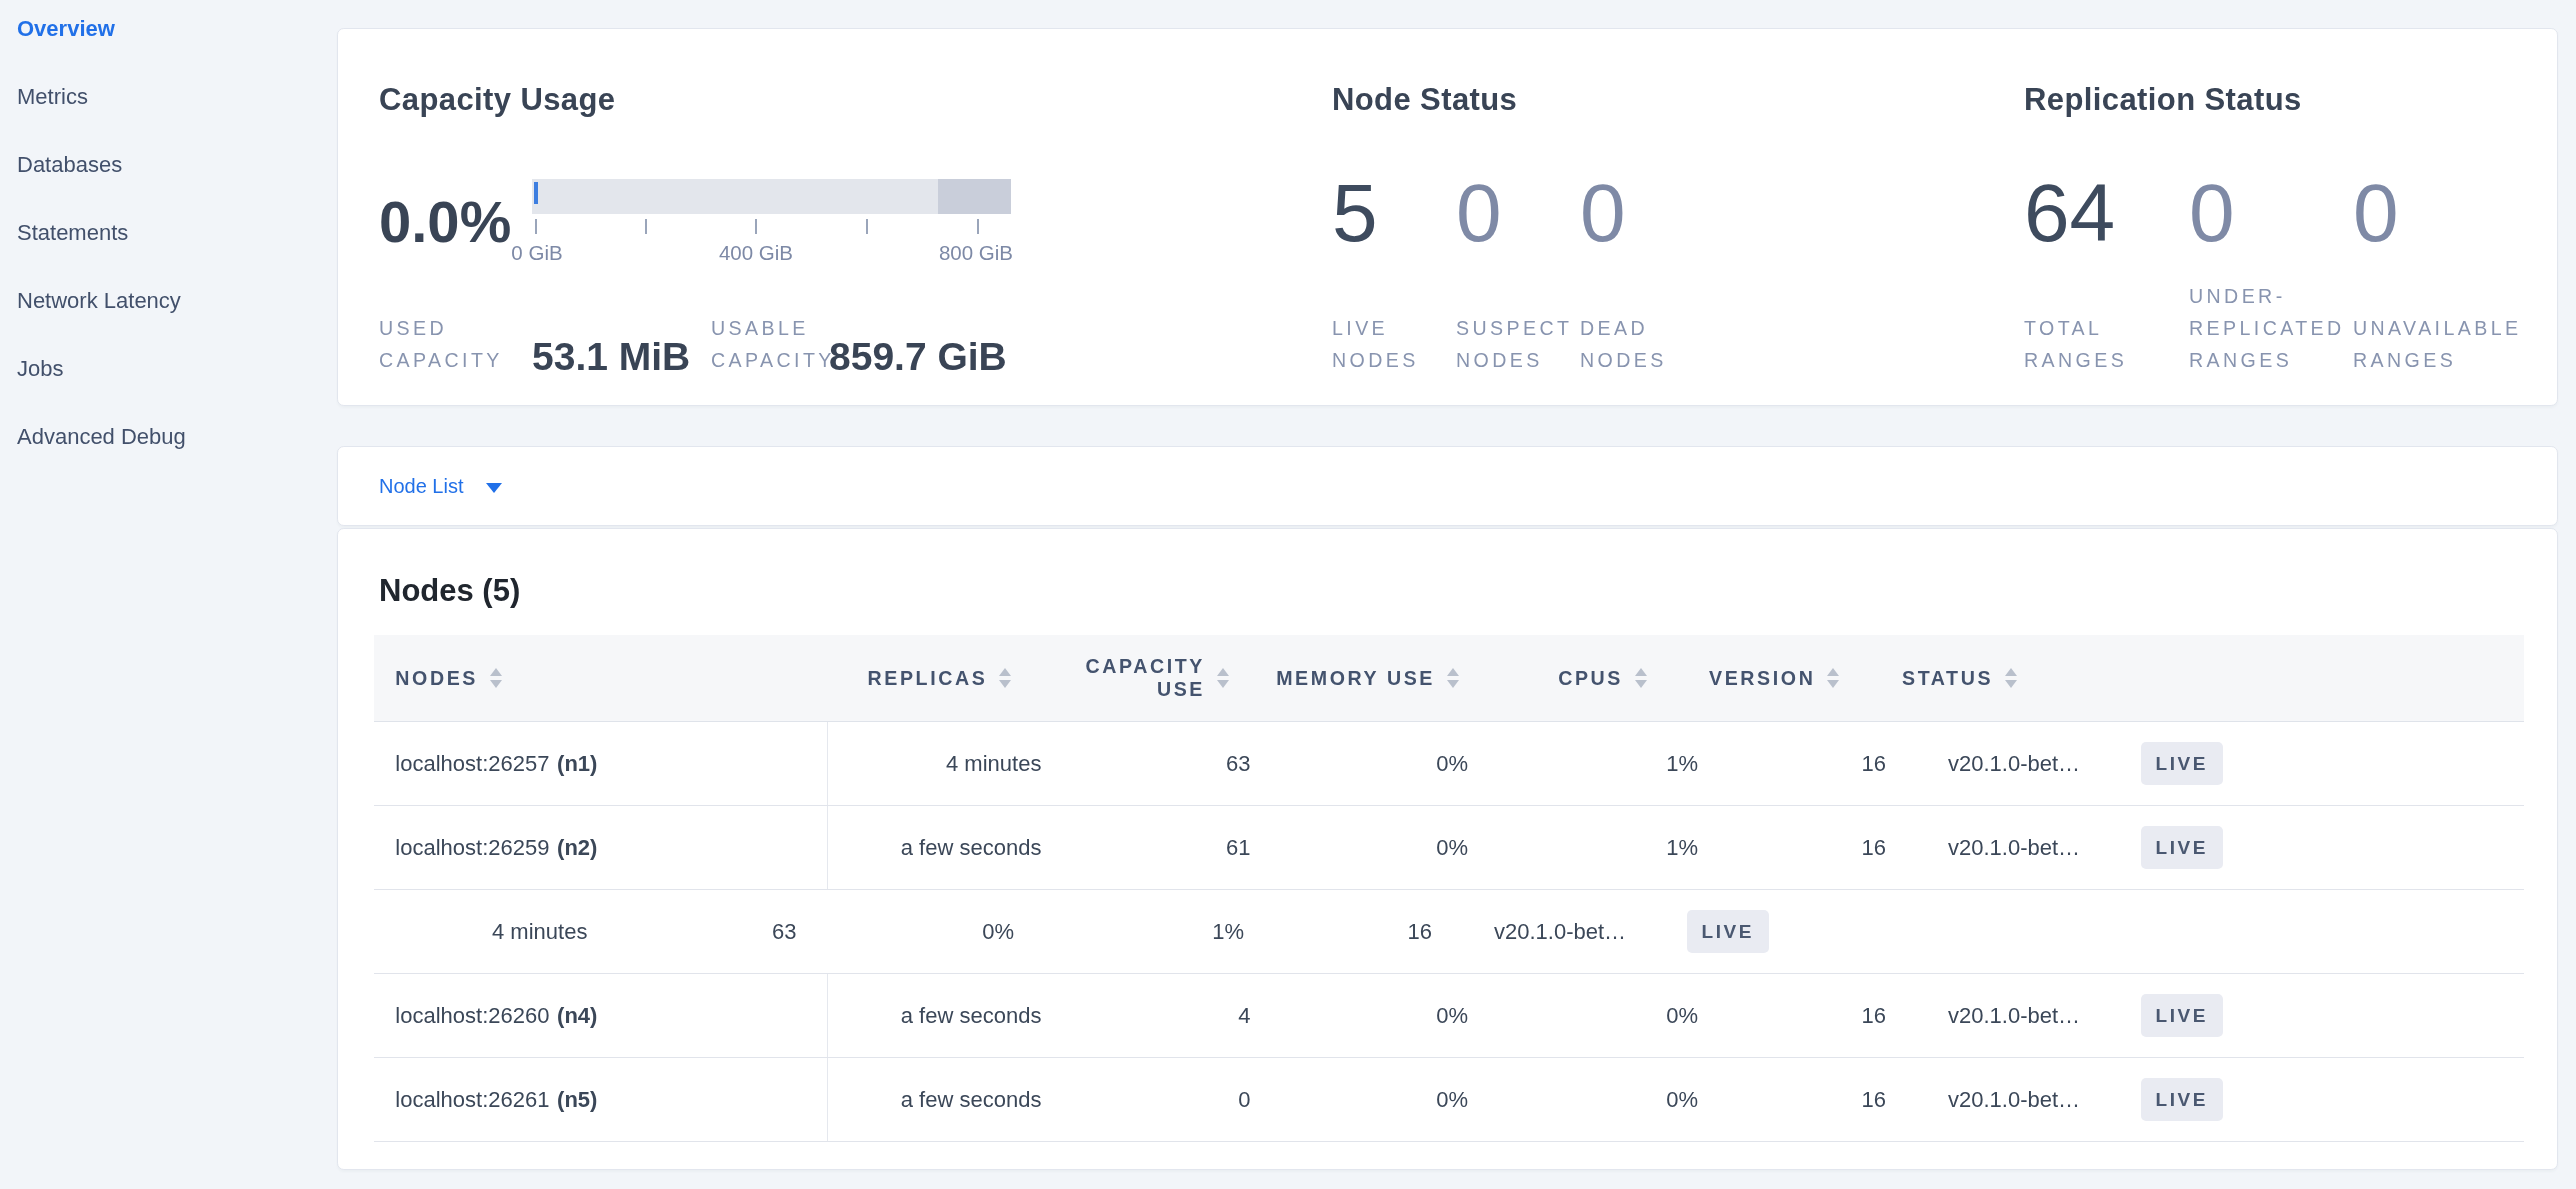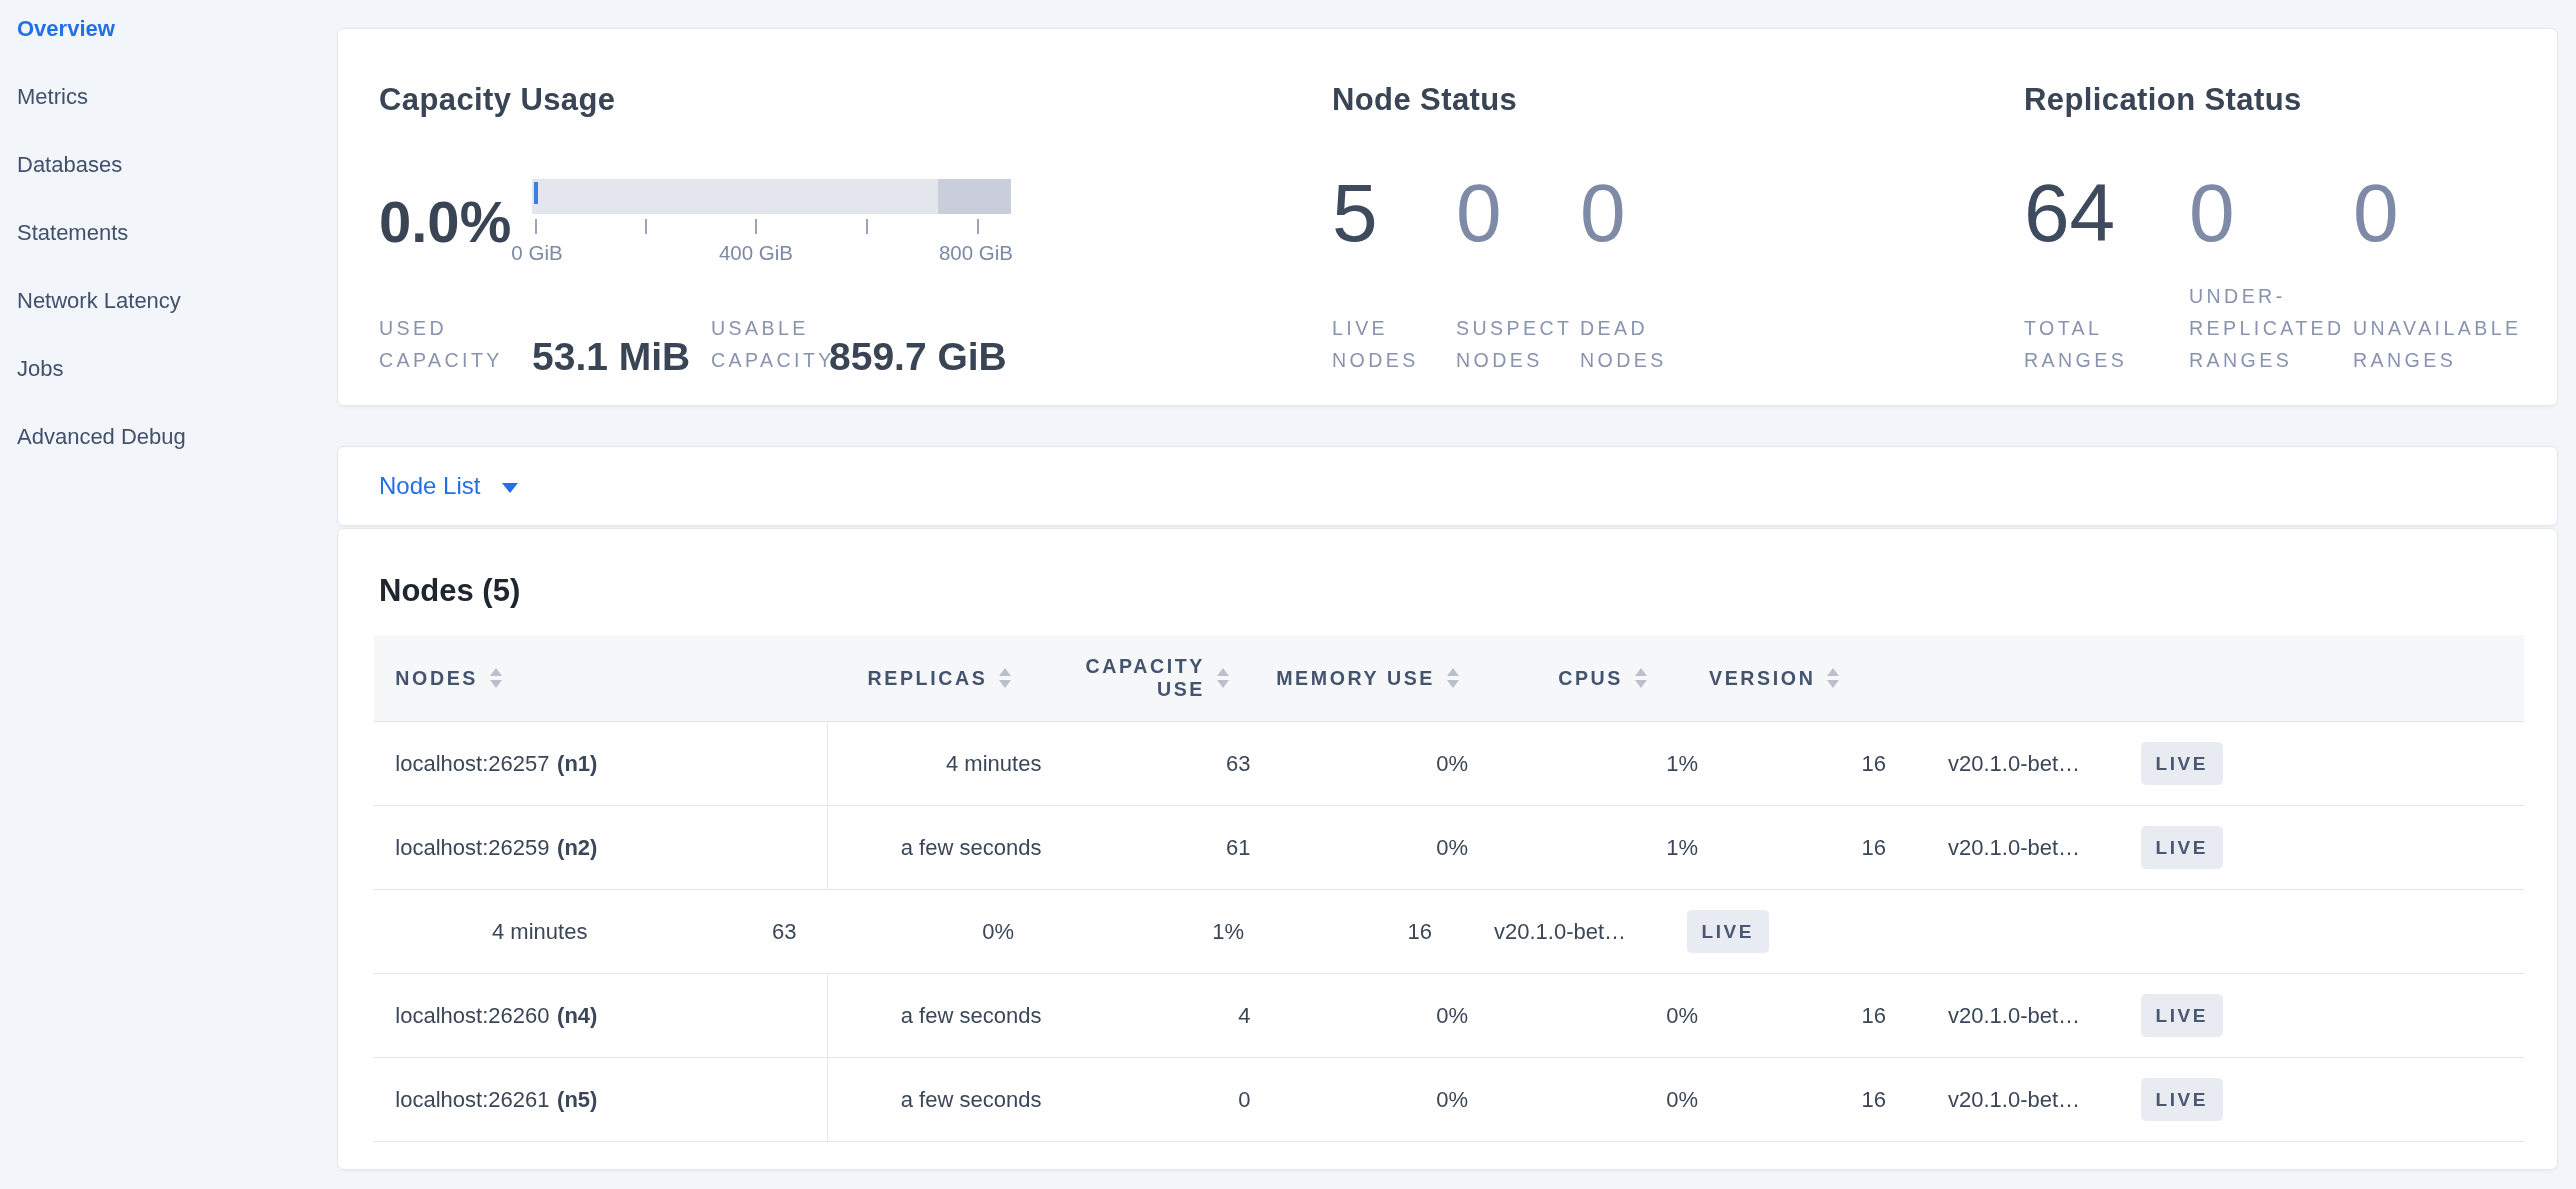"Node List" .dropdown-label { font-size: 24px -> 20px }
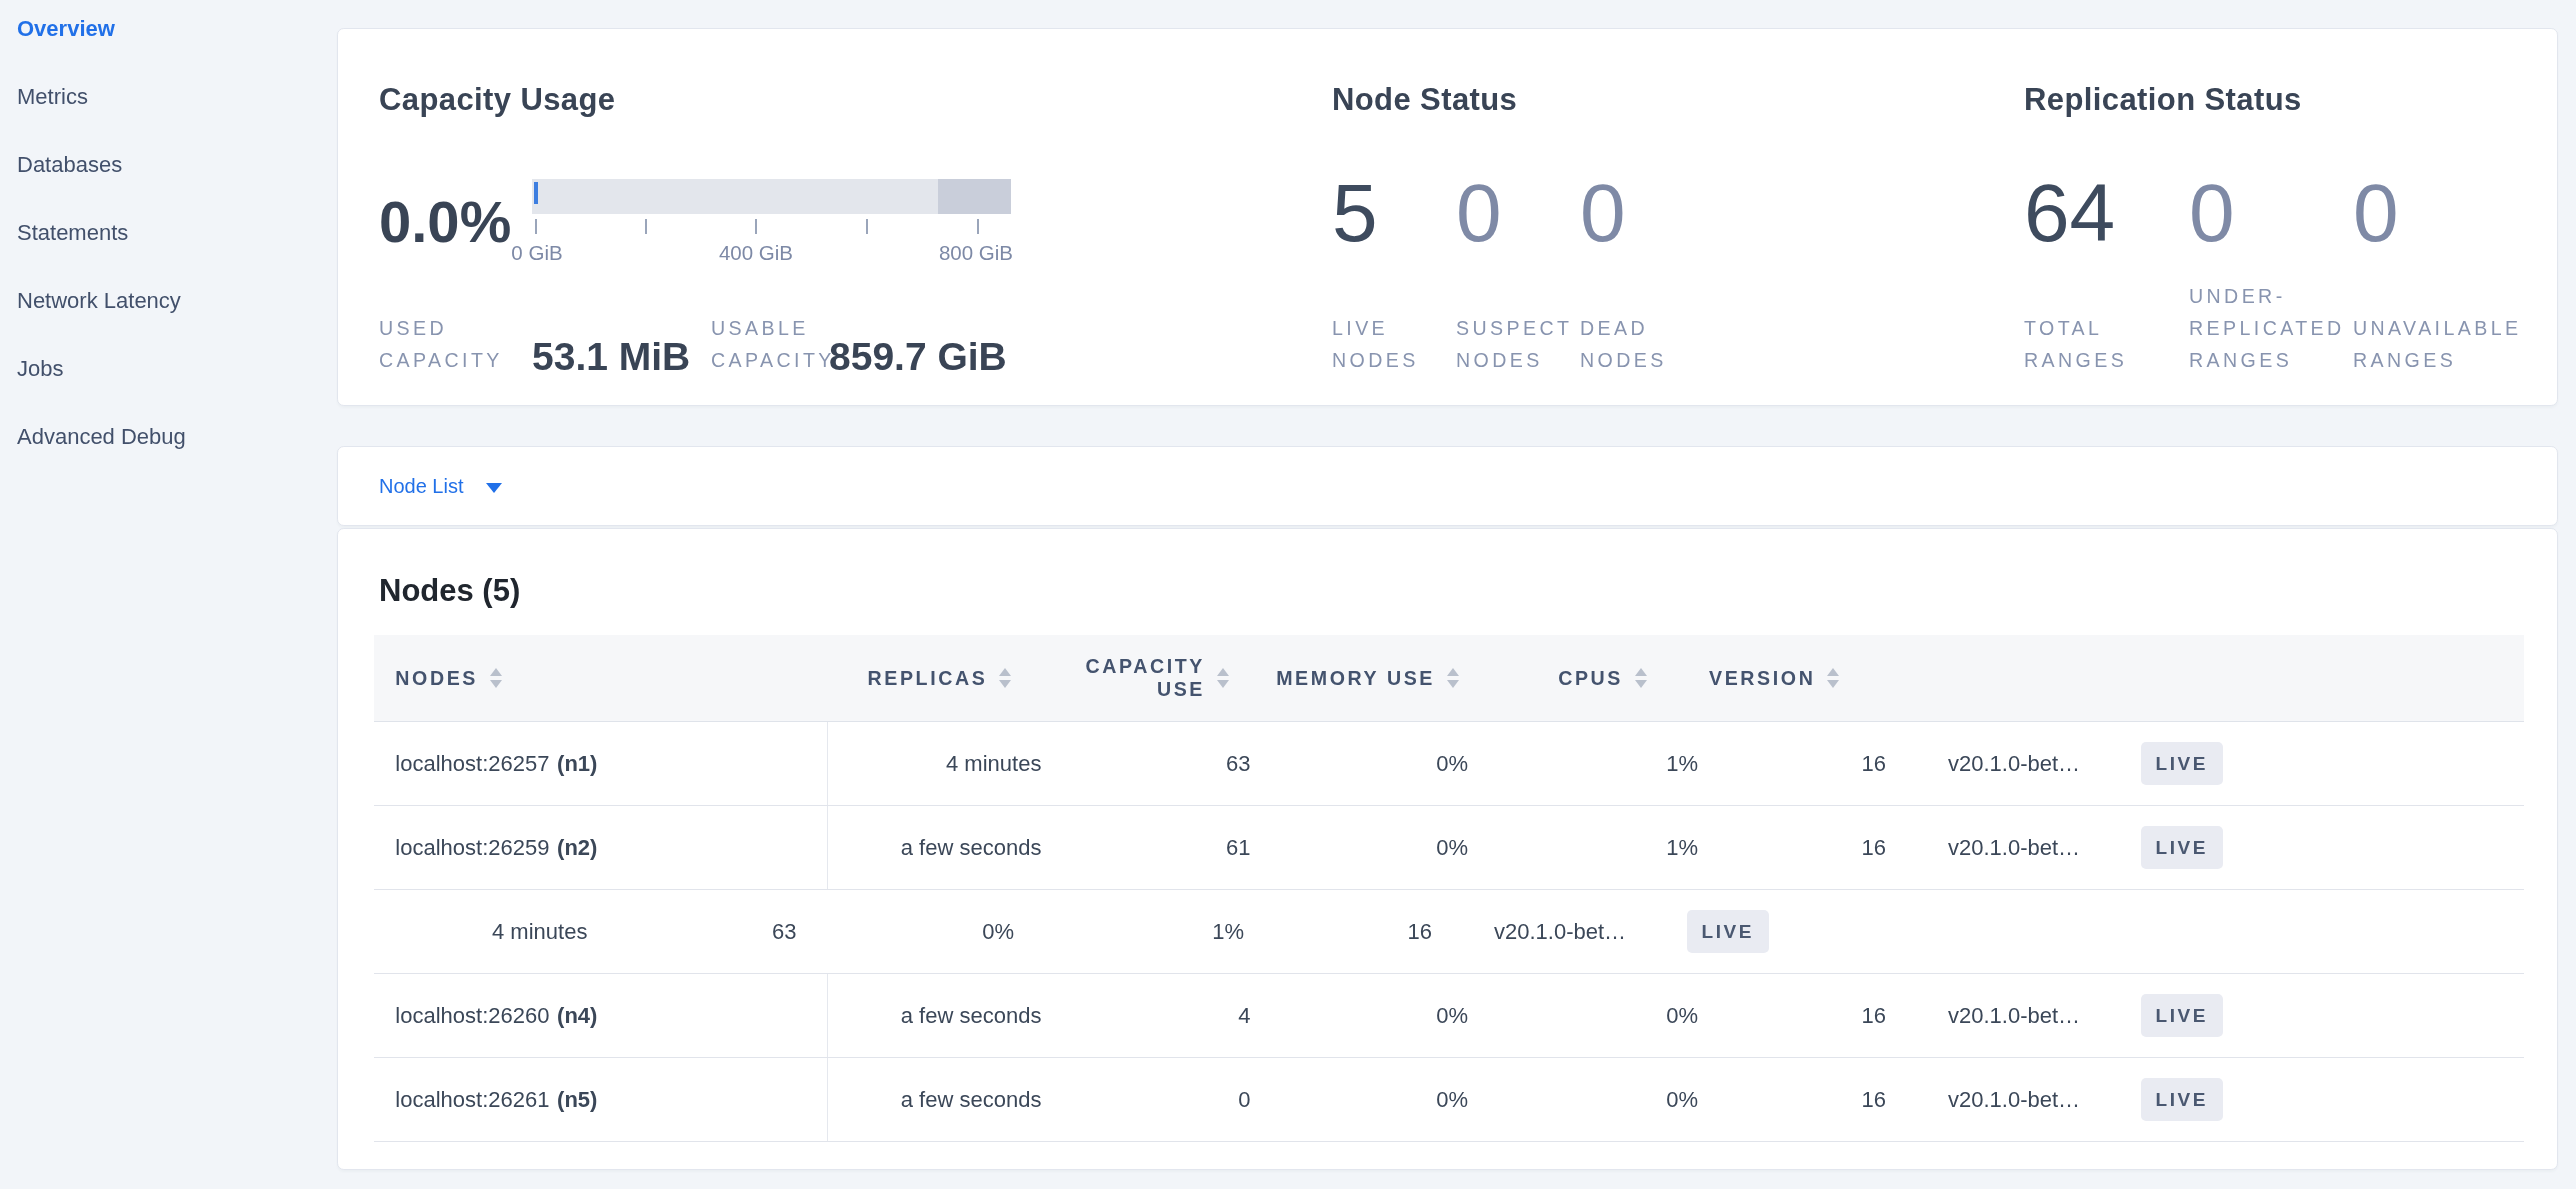"STATUS" div.hcell { html: none -> <div> <span>STATUS</span> <span> <span></span> <span></span> </span> </div> }
